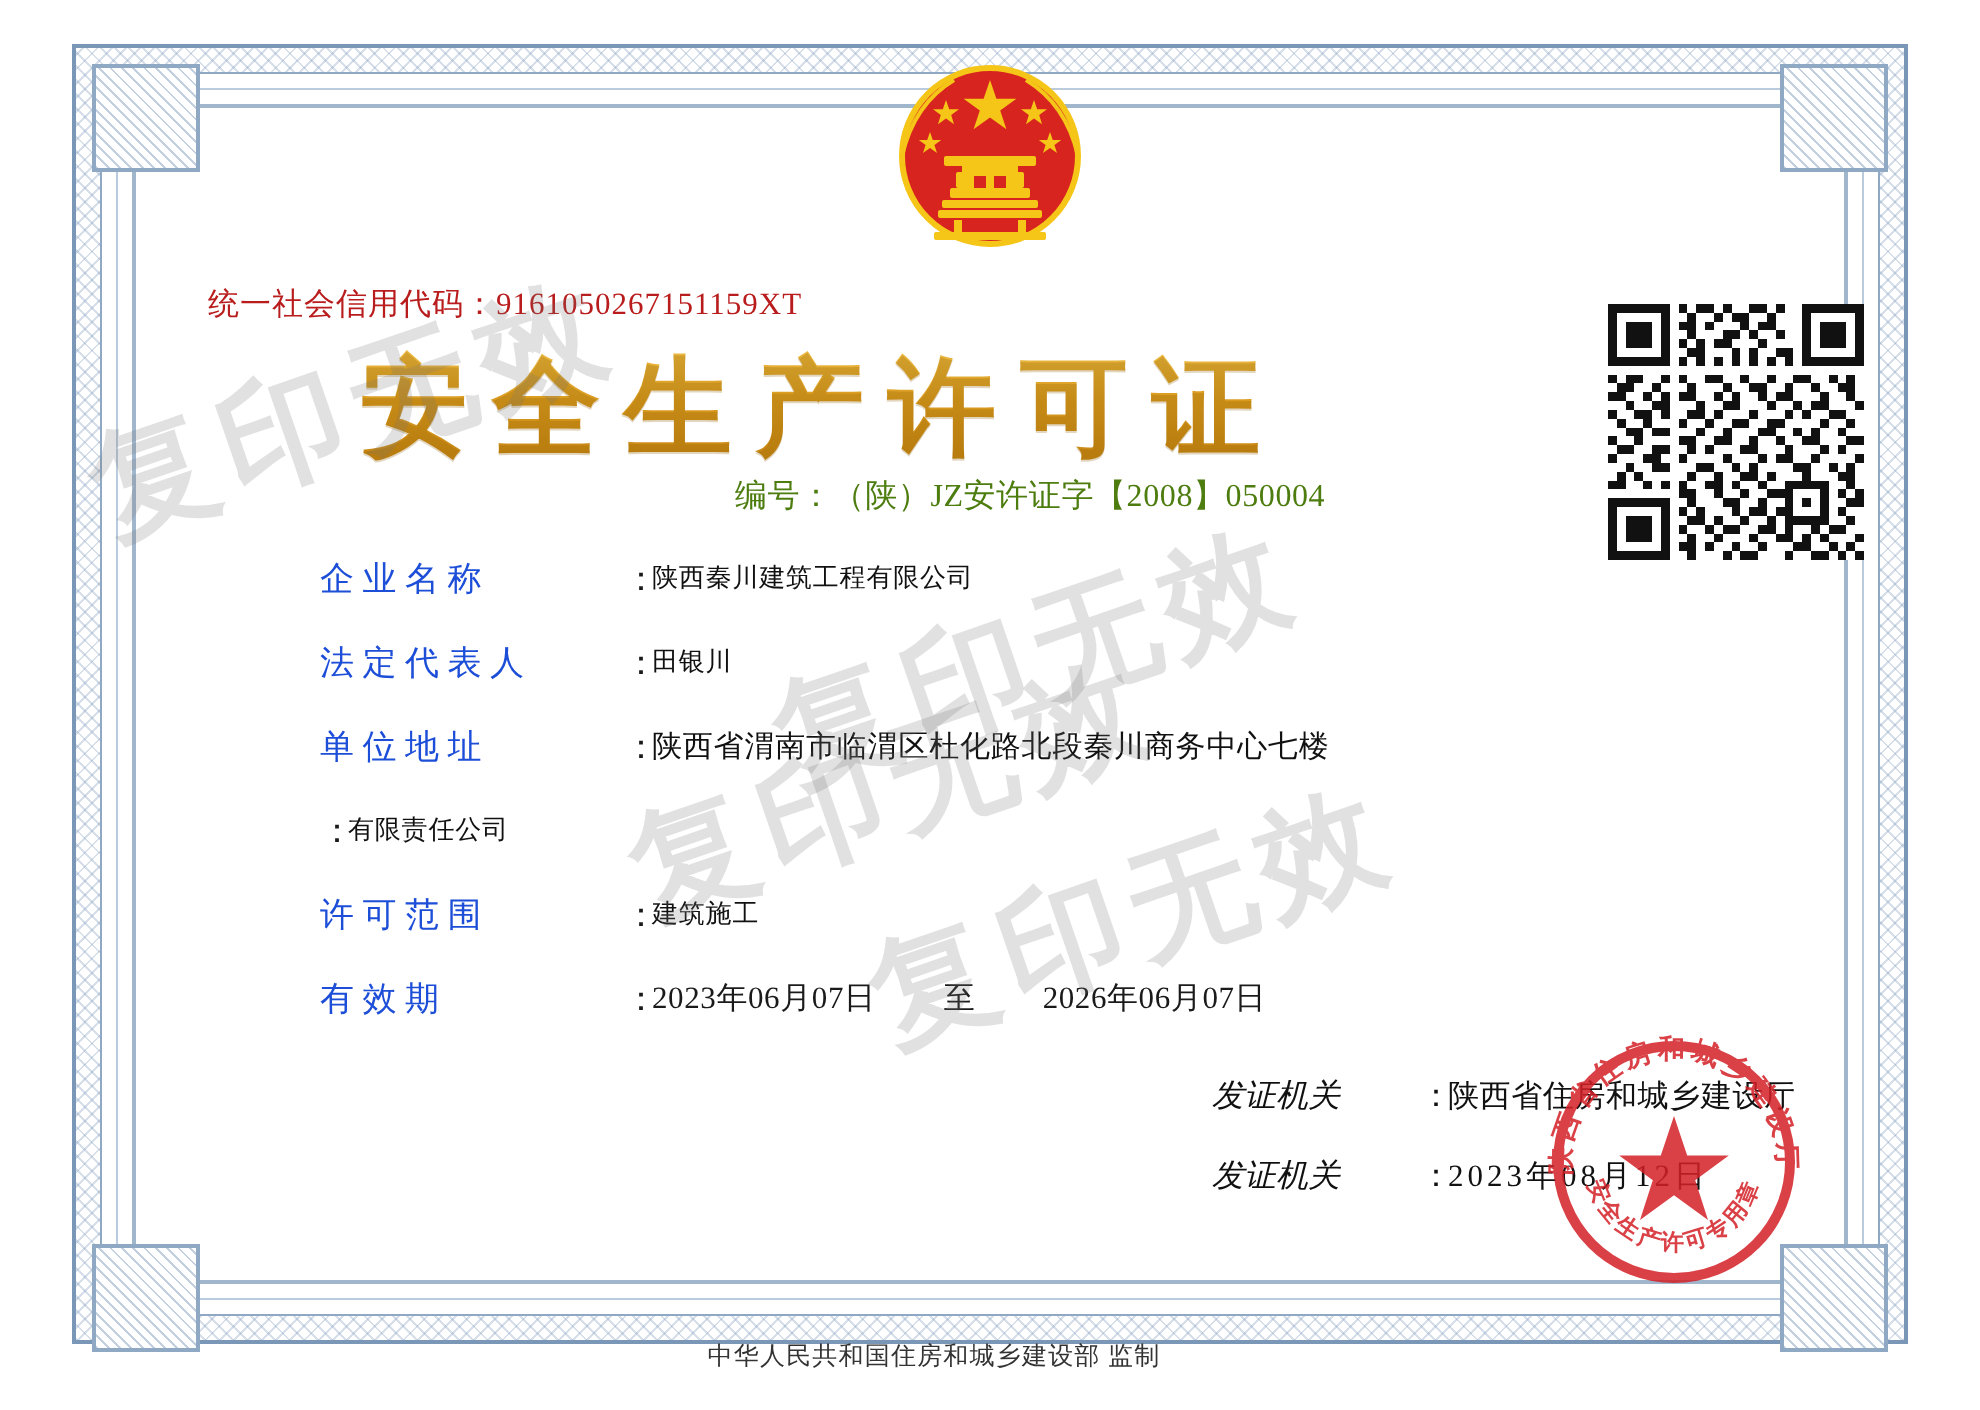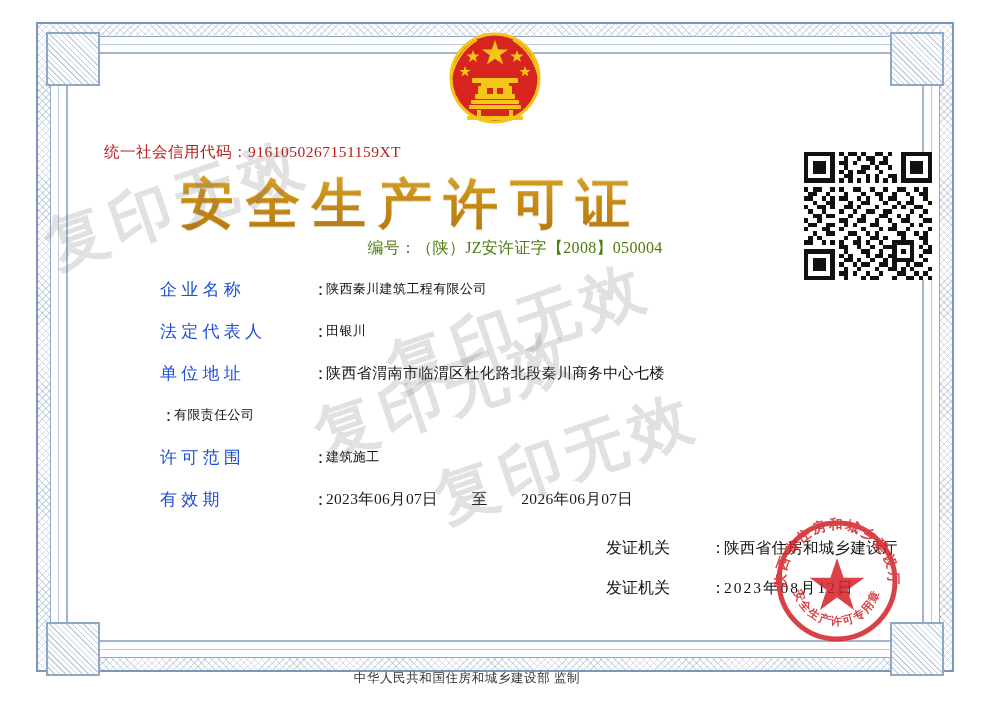"发证机关" .issue .iss-label { font-style: none -> italic }
